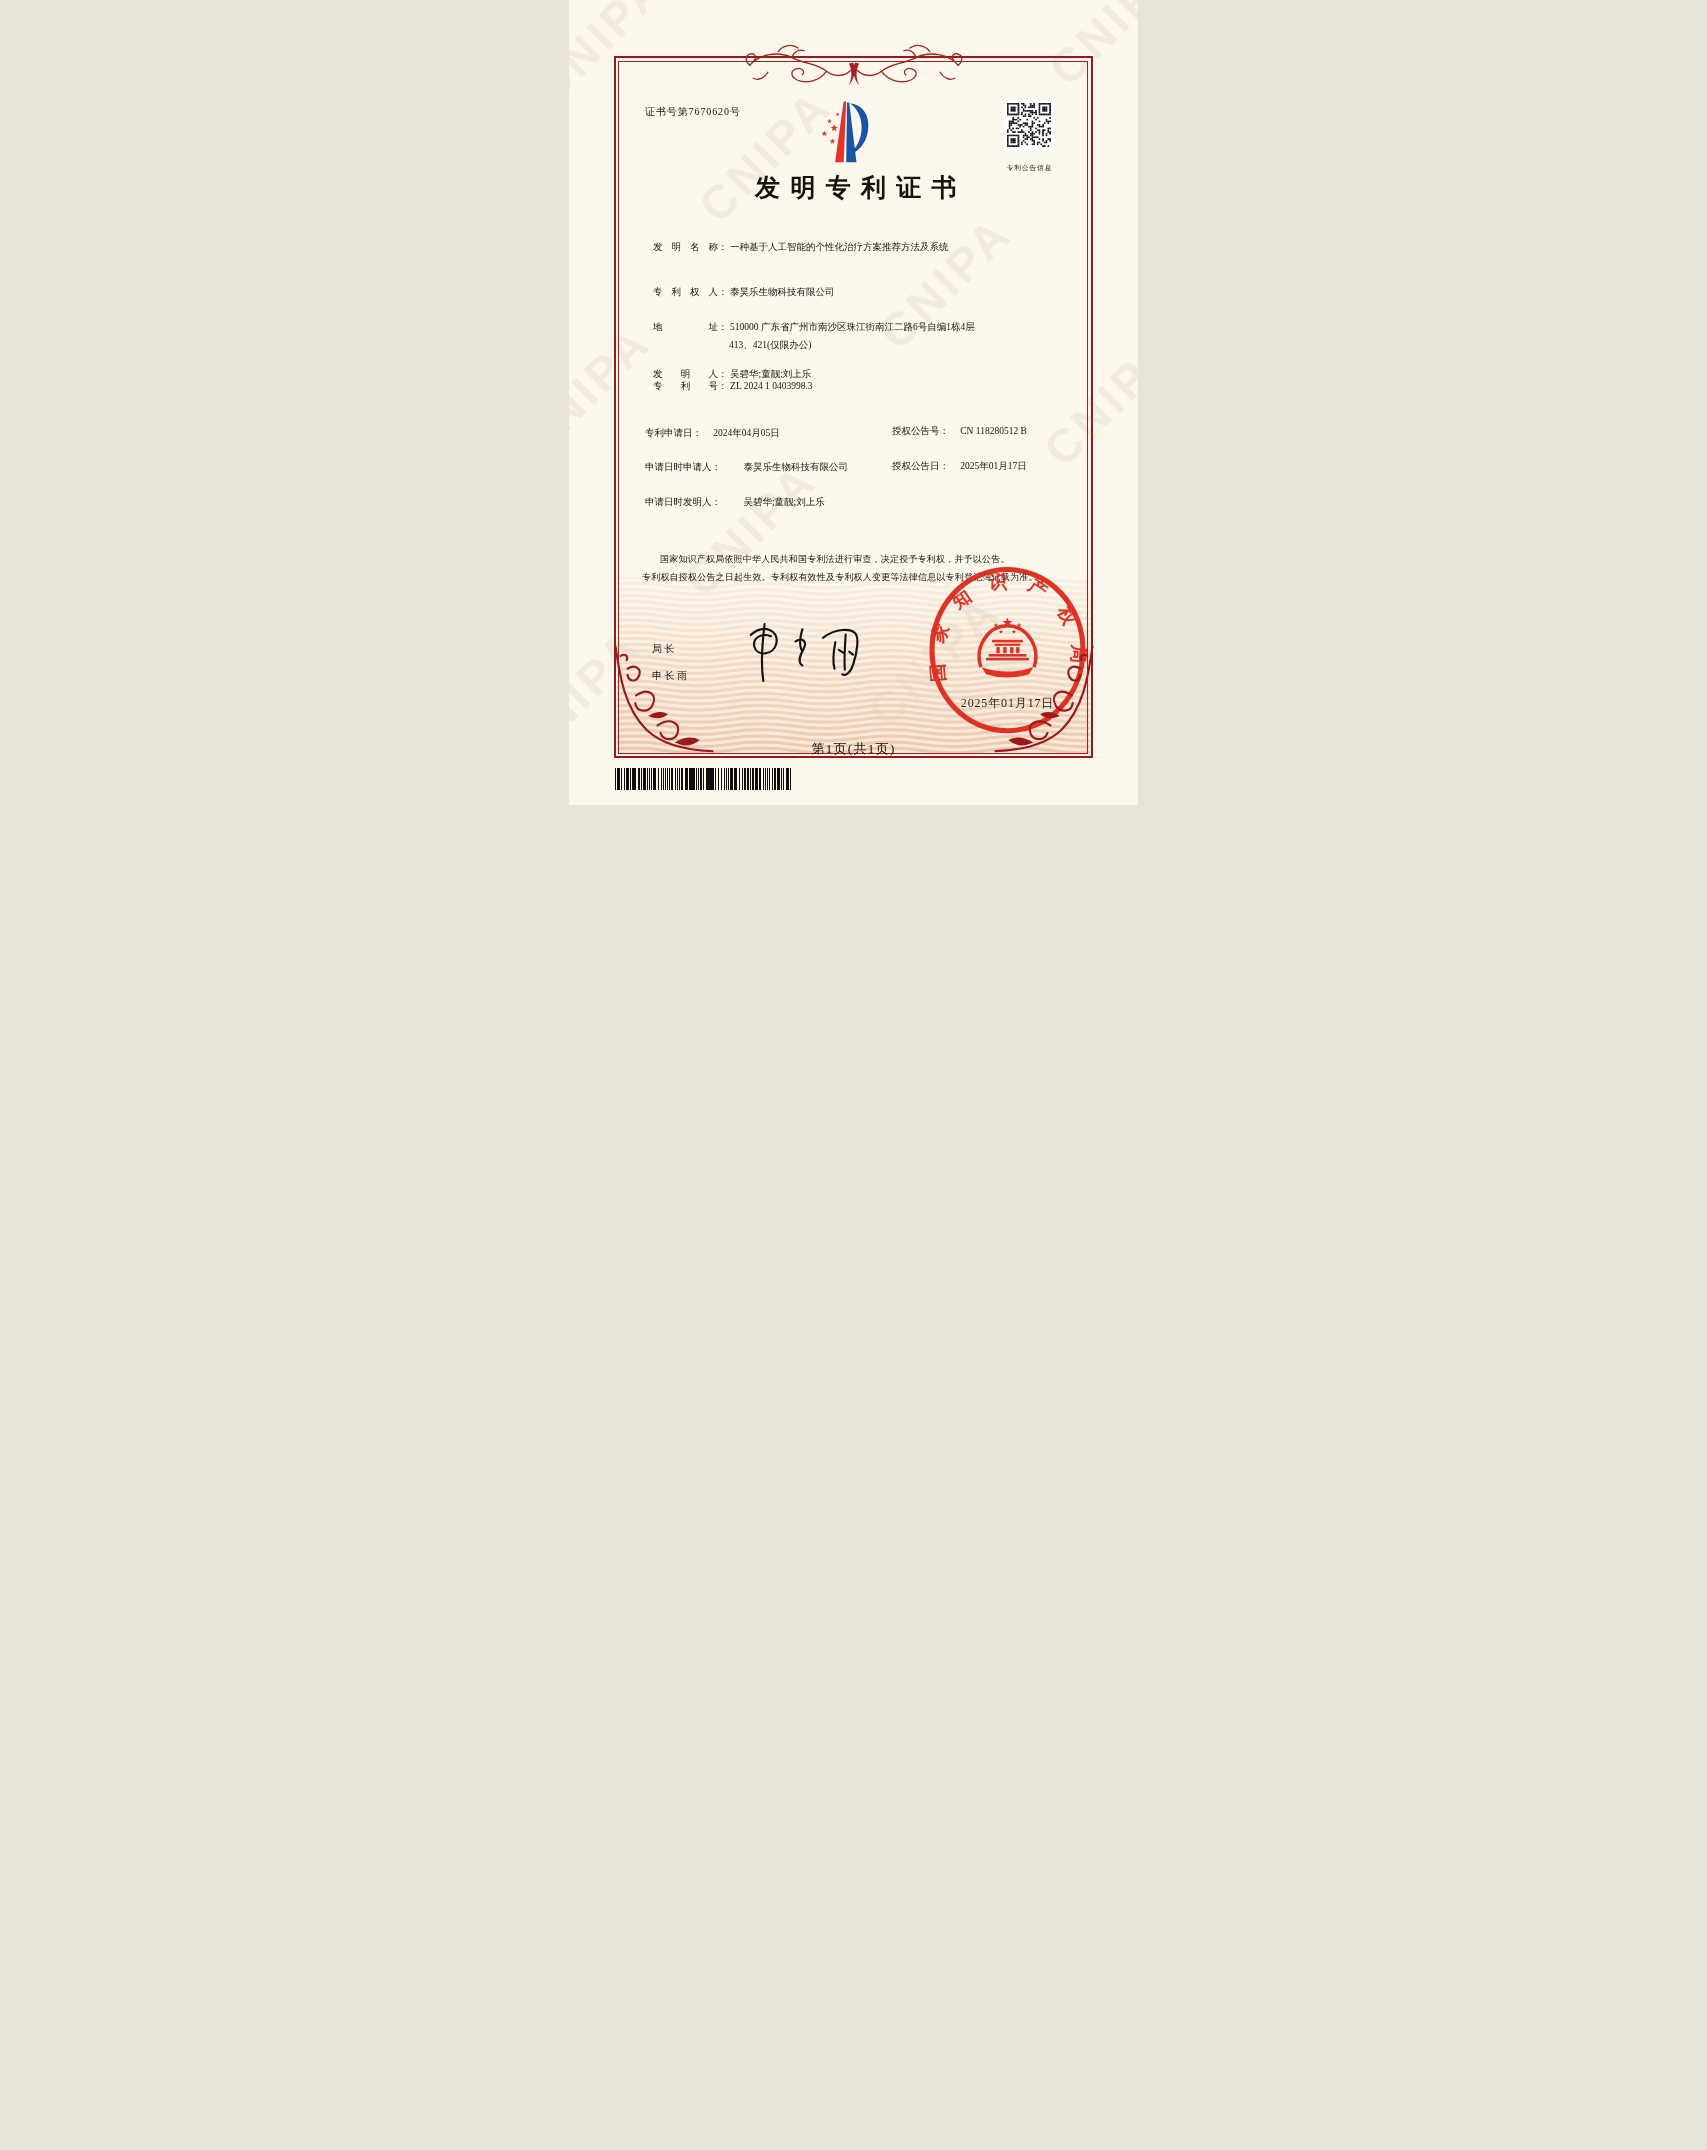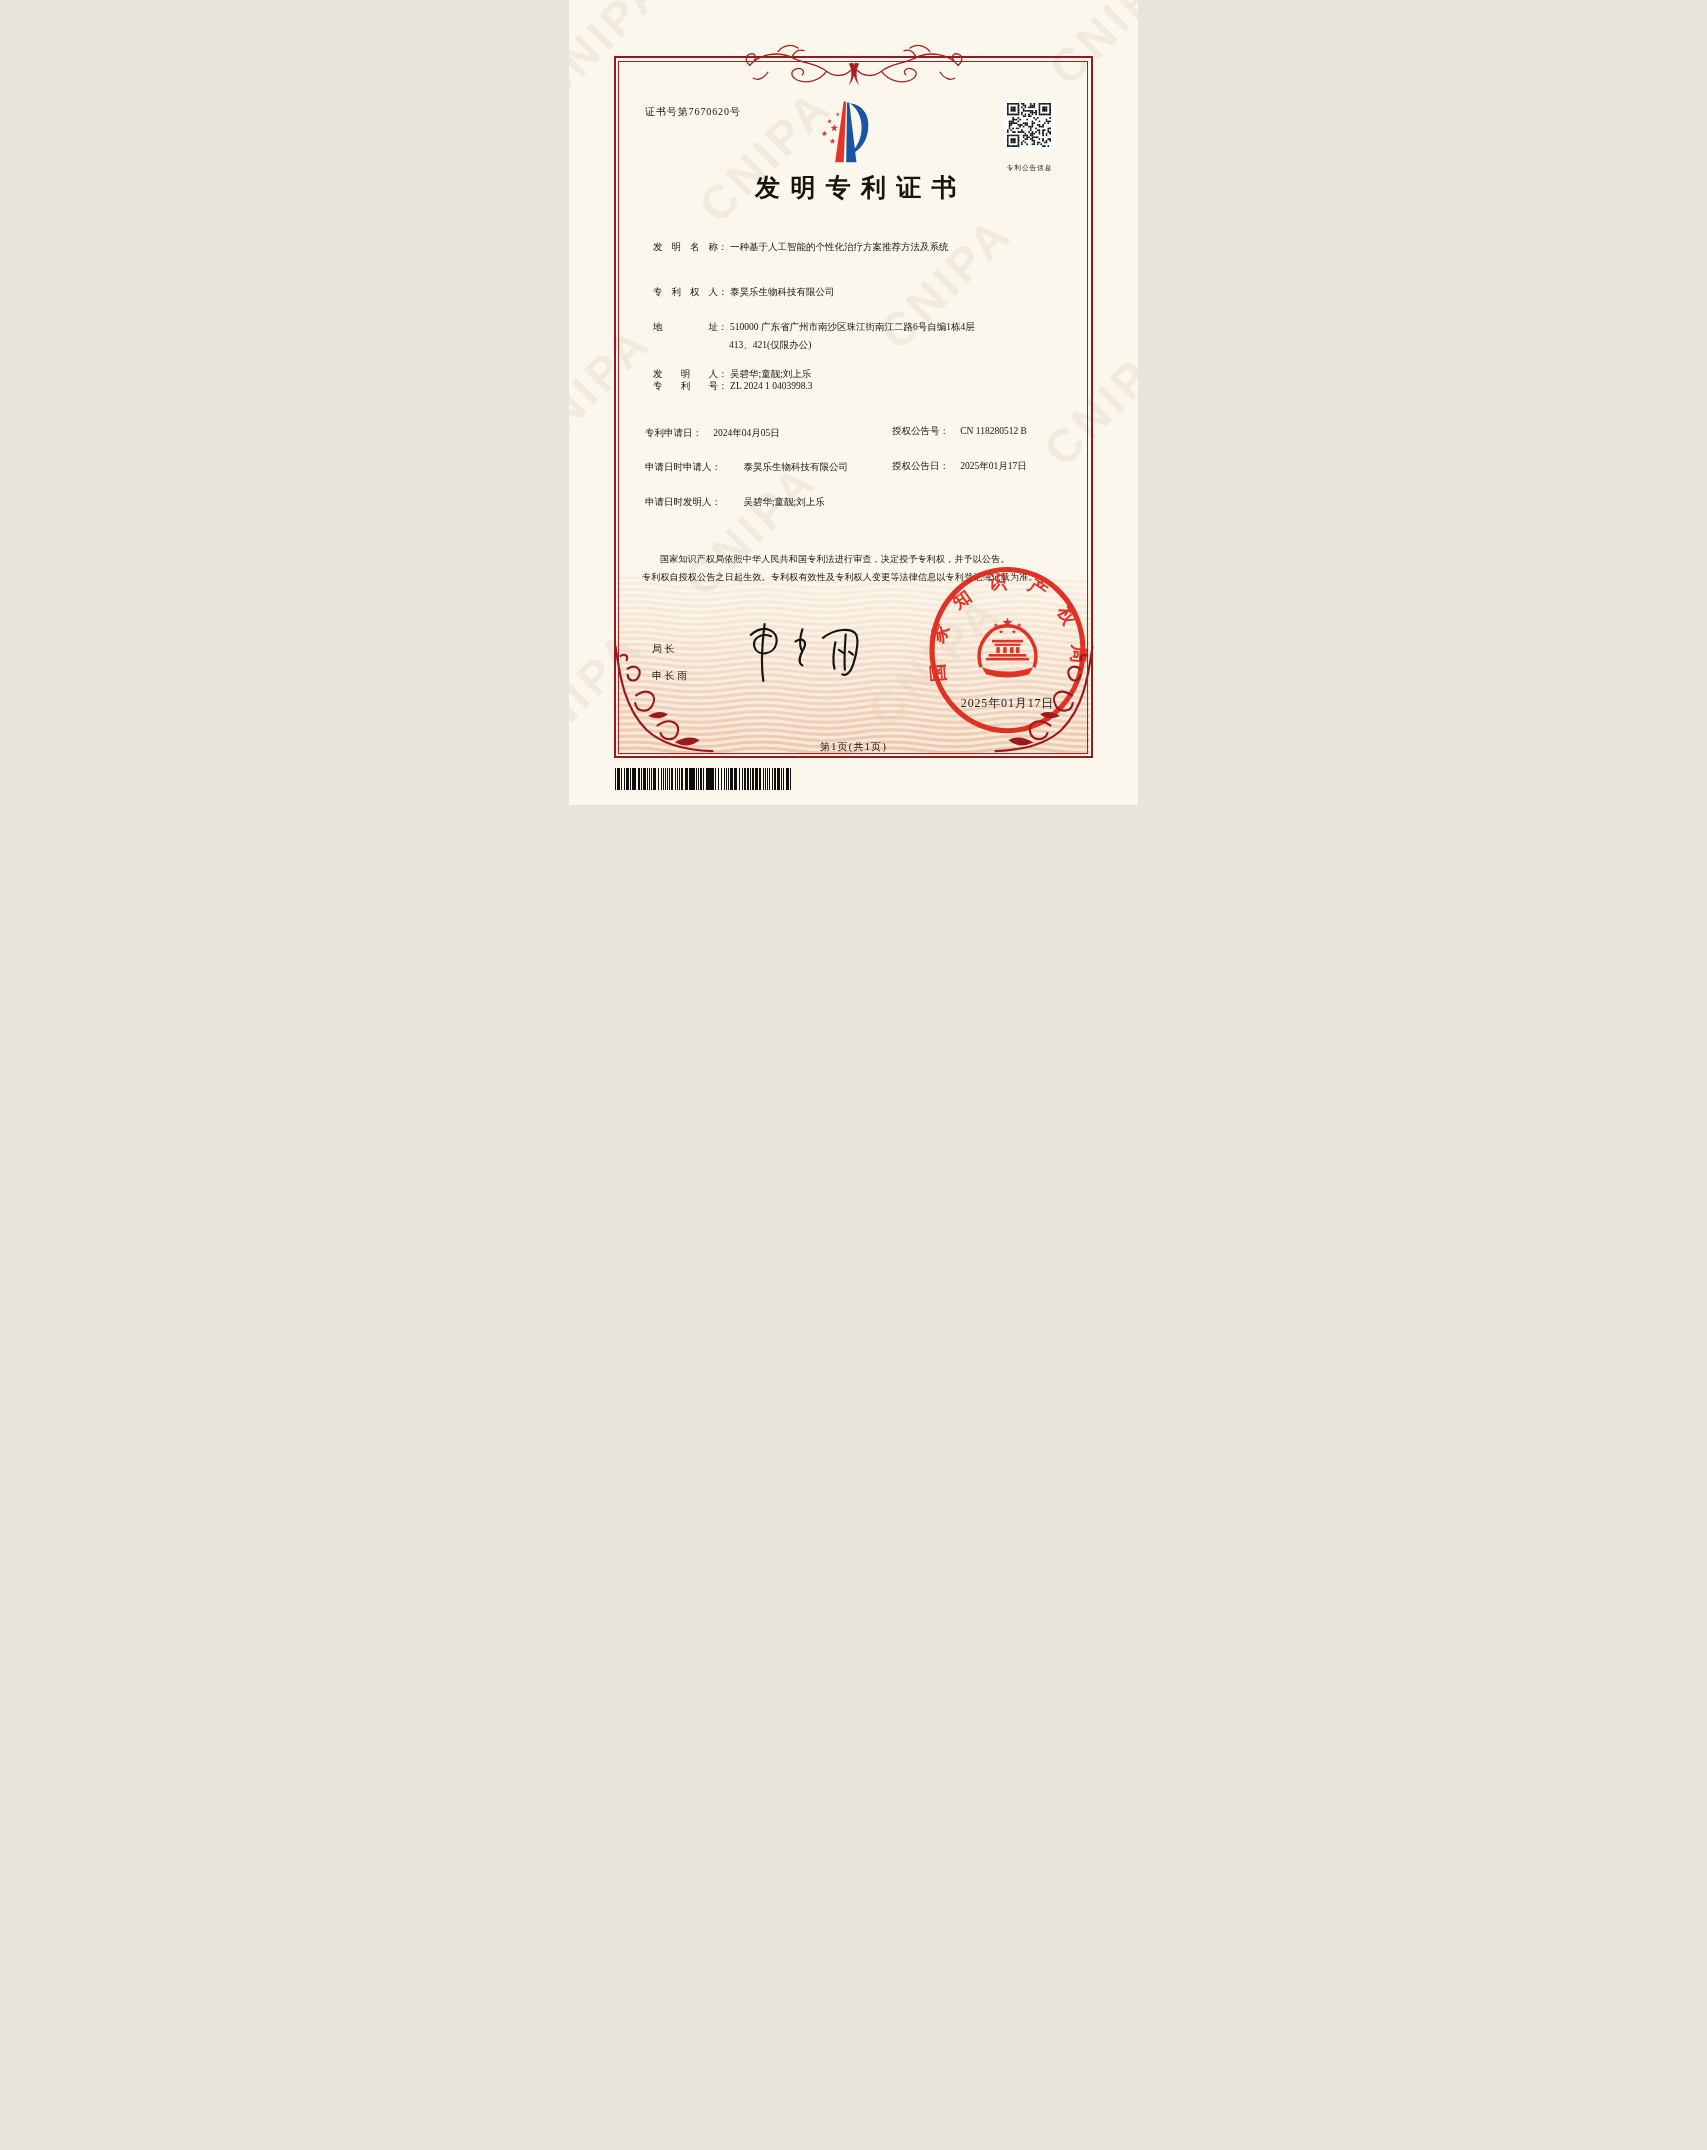"第1页(共1页)" .footer { font-size: 10px -> 13px }
